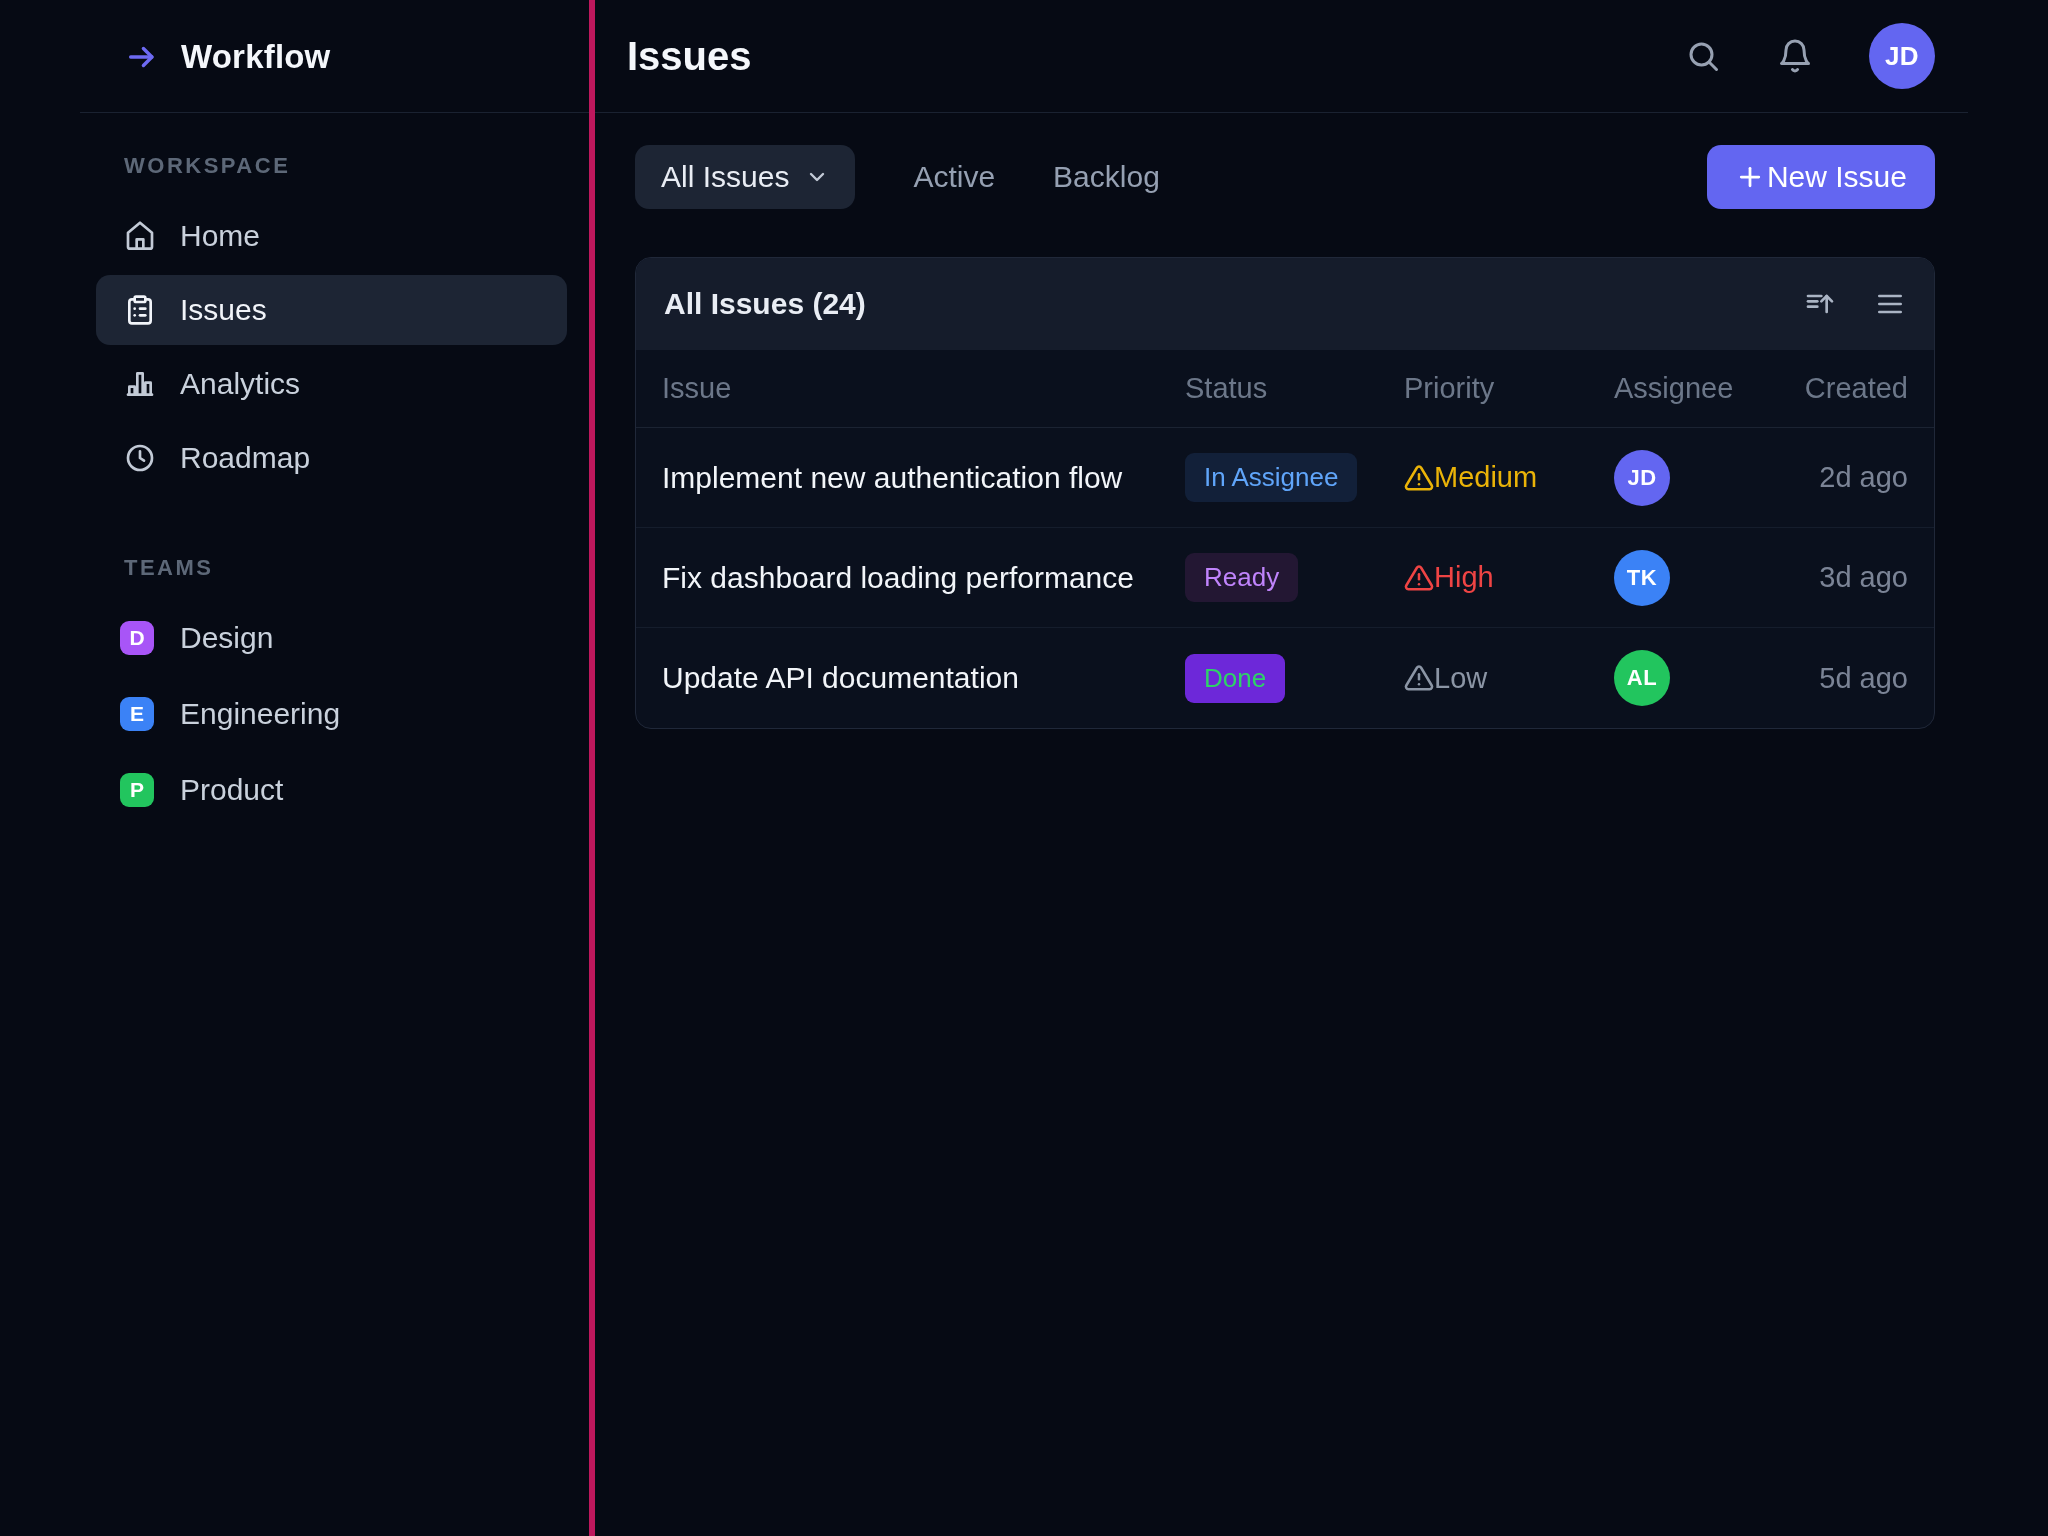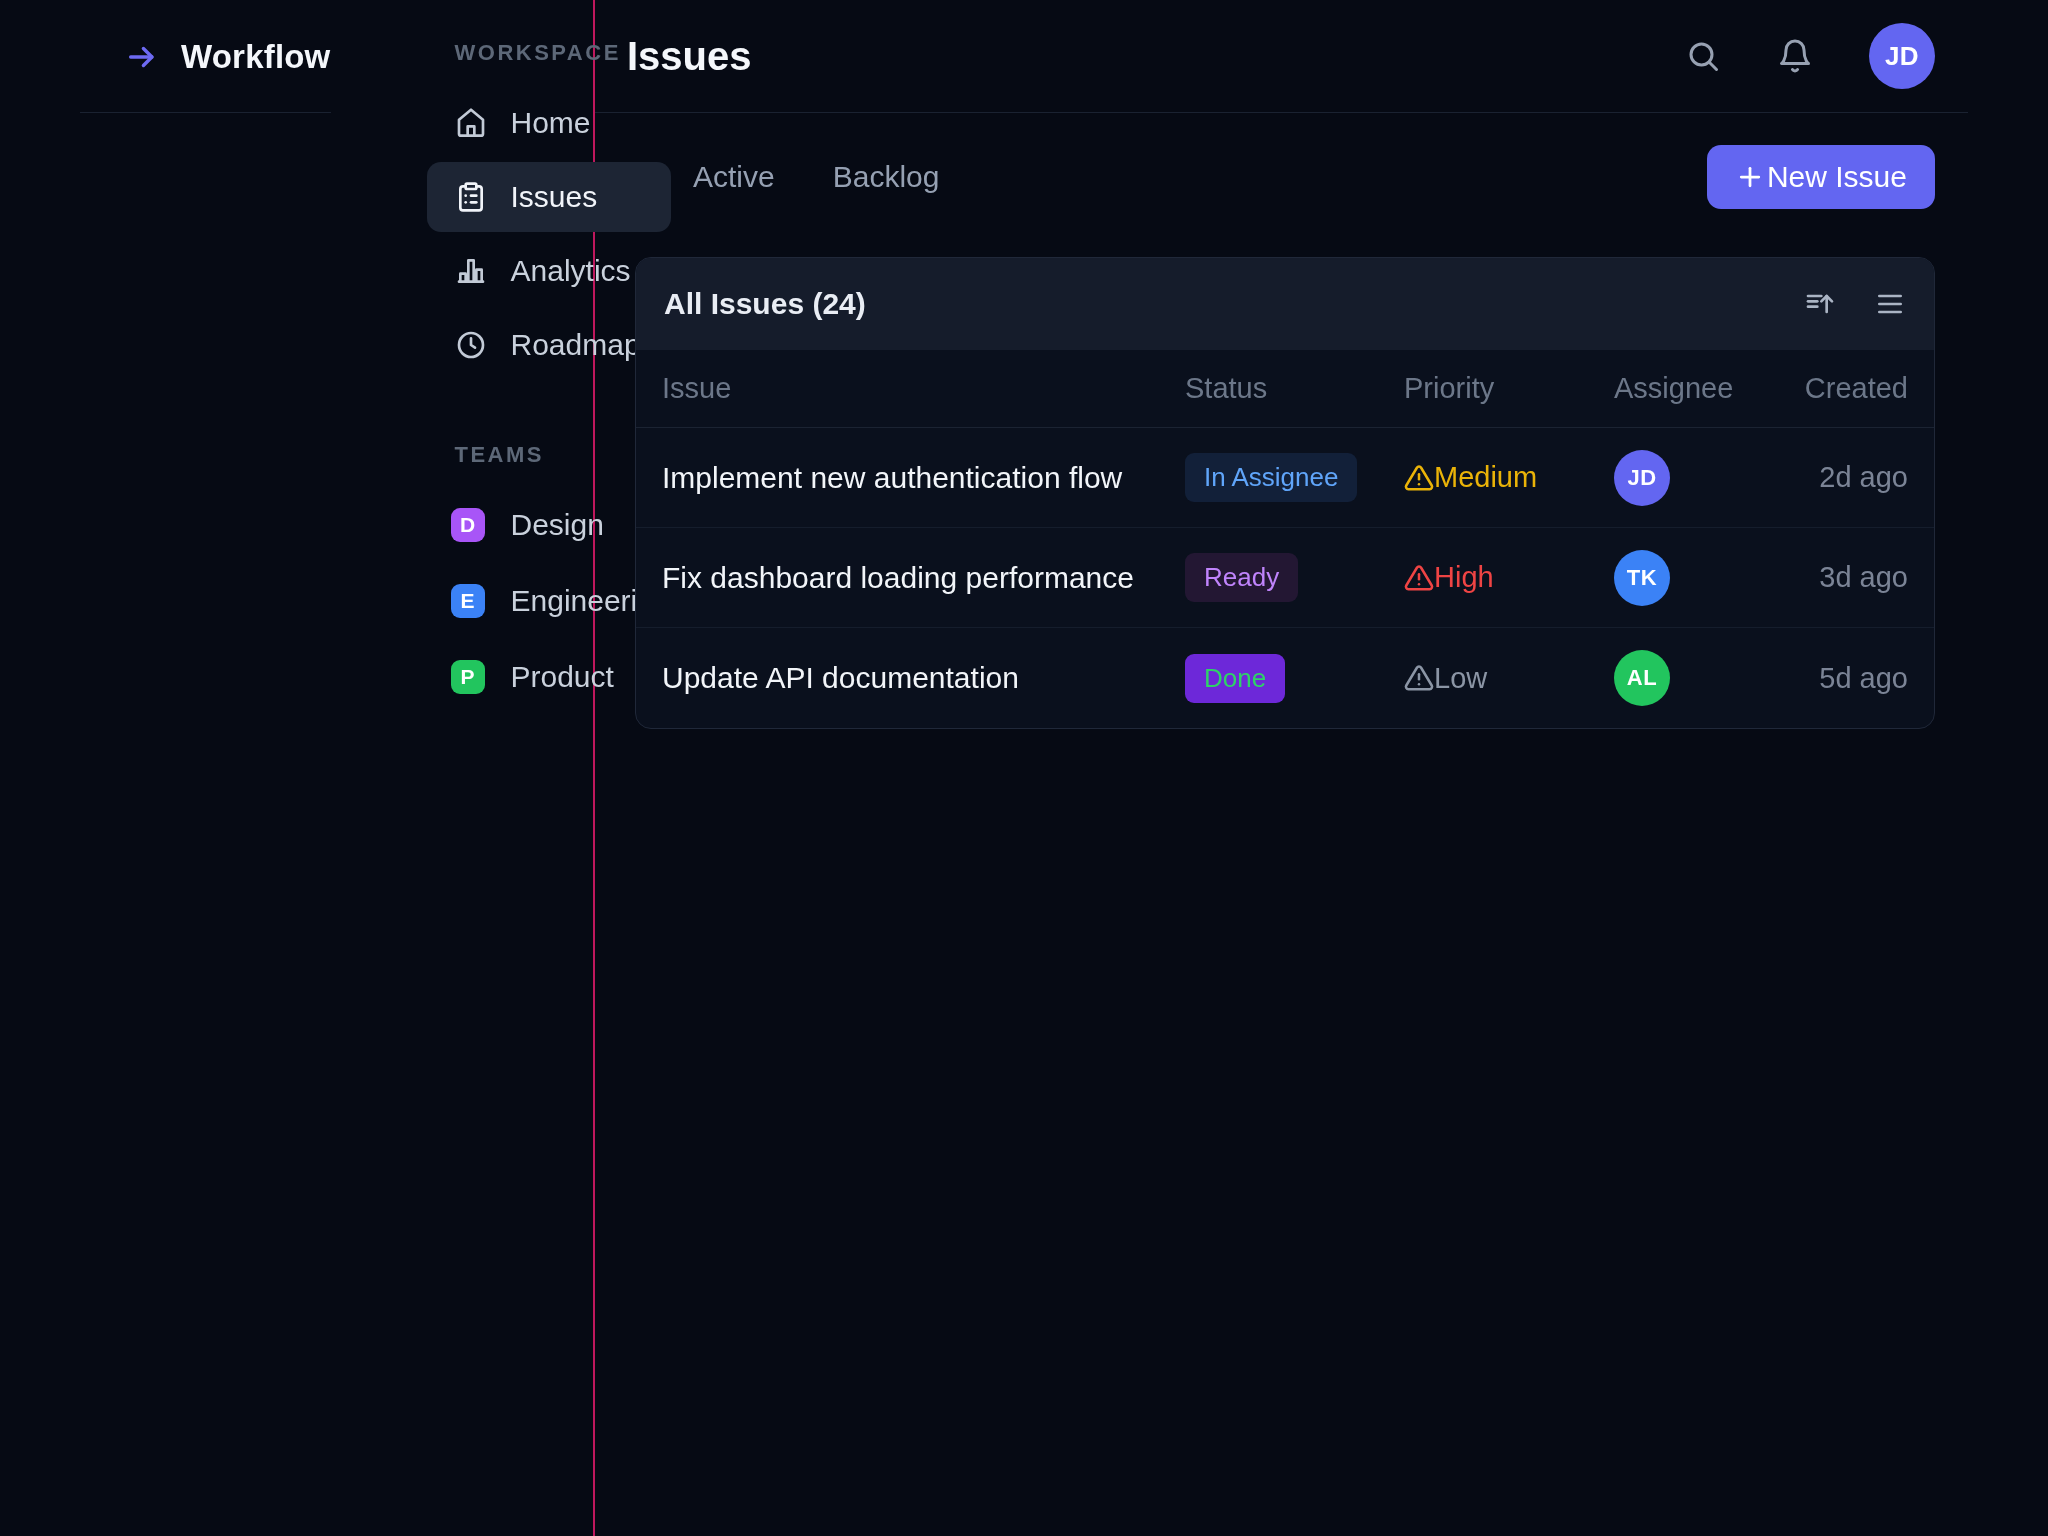"Workflow" .sidebar { border-right: 2px solid #be185d -> 6px solid #be185d; flex-direction: row -> column }
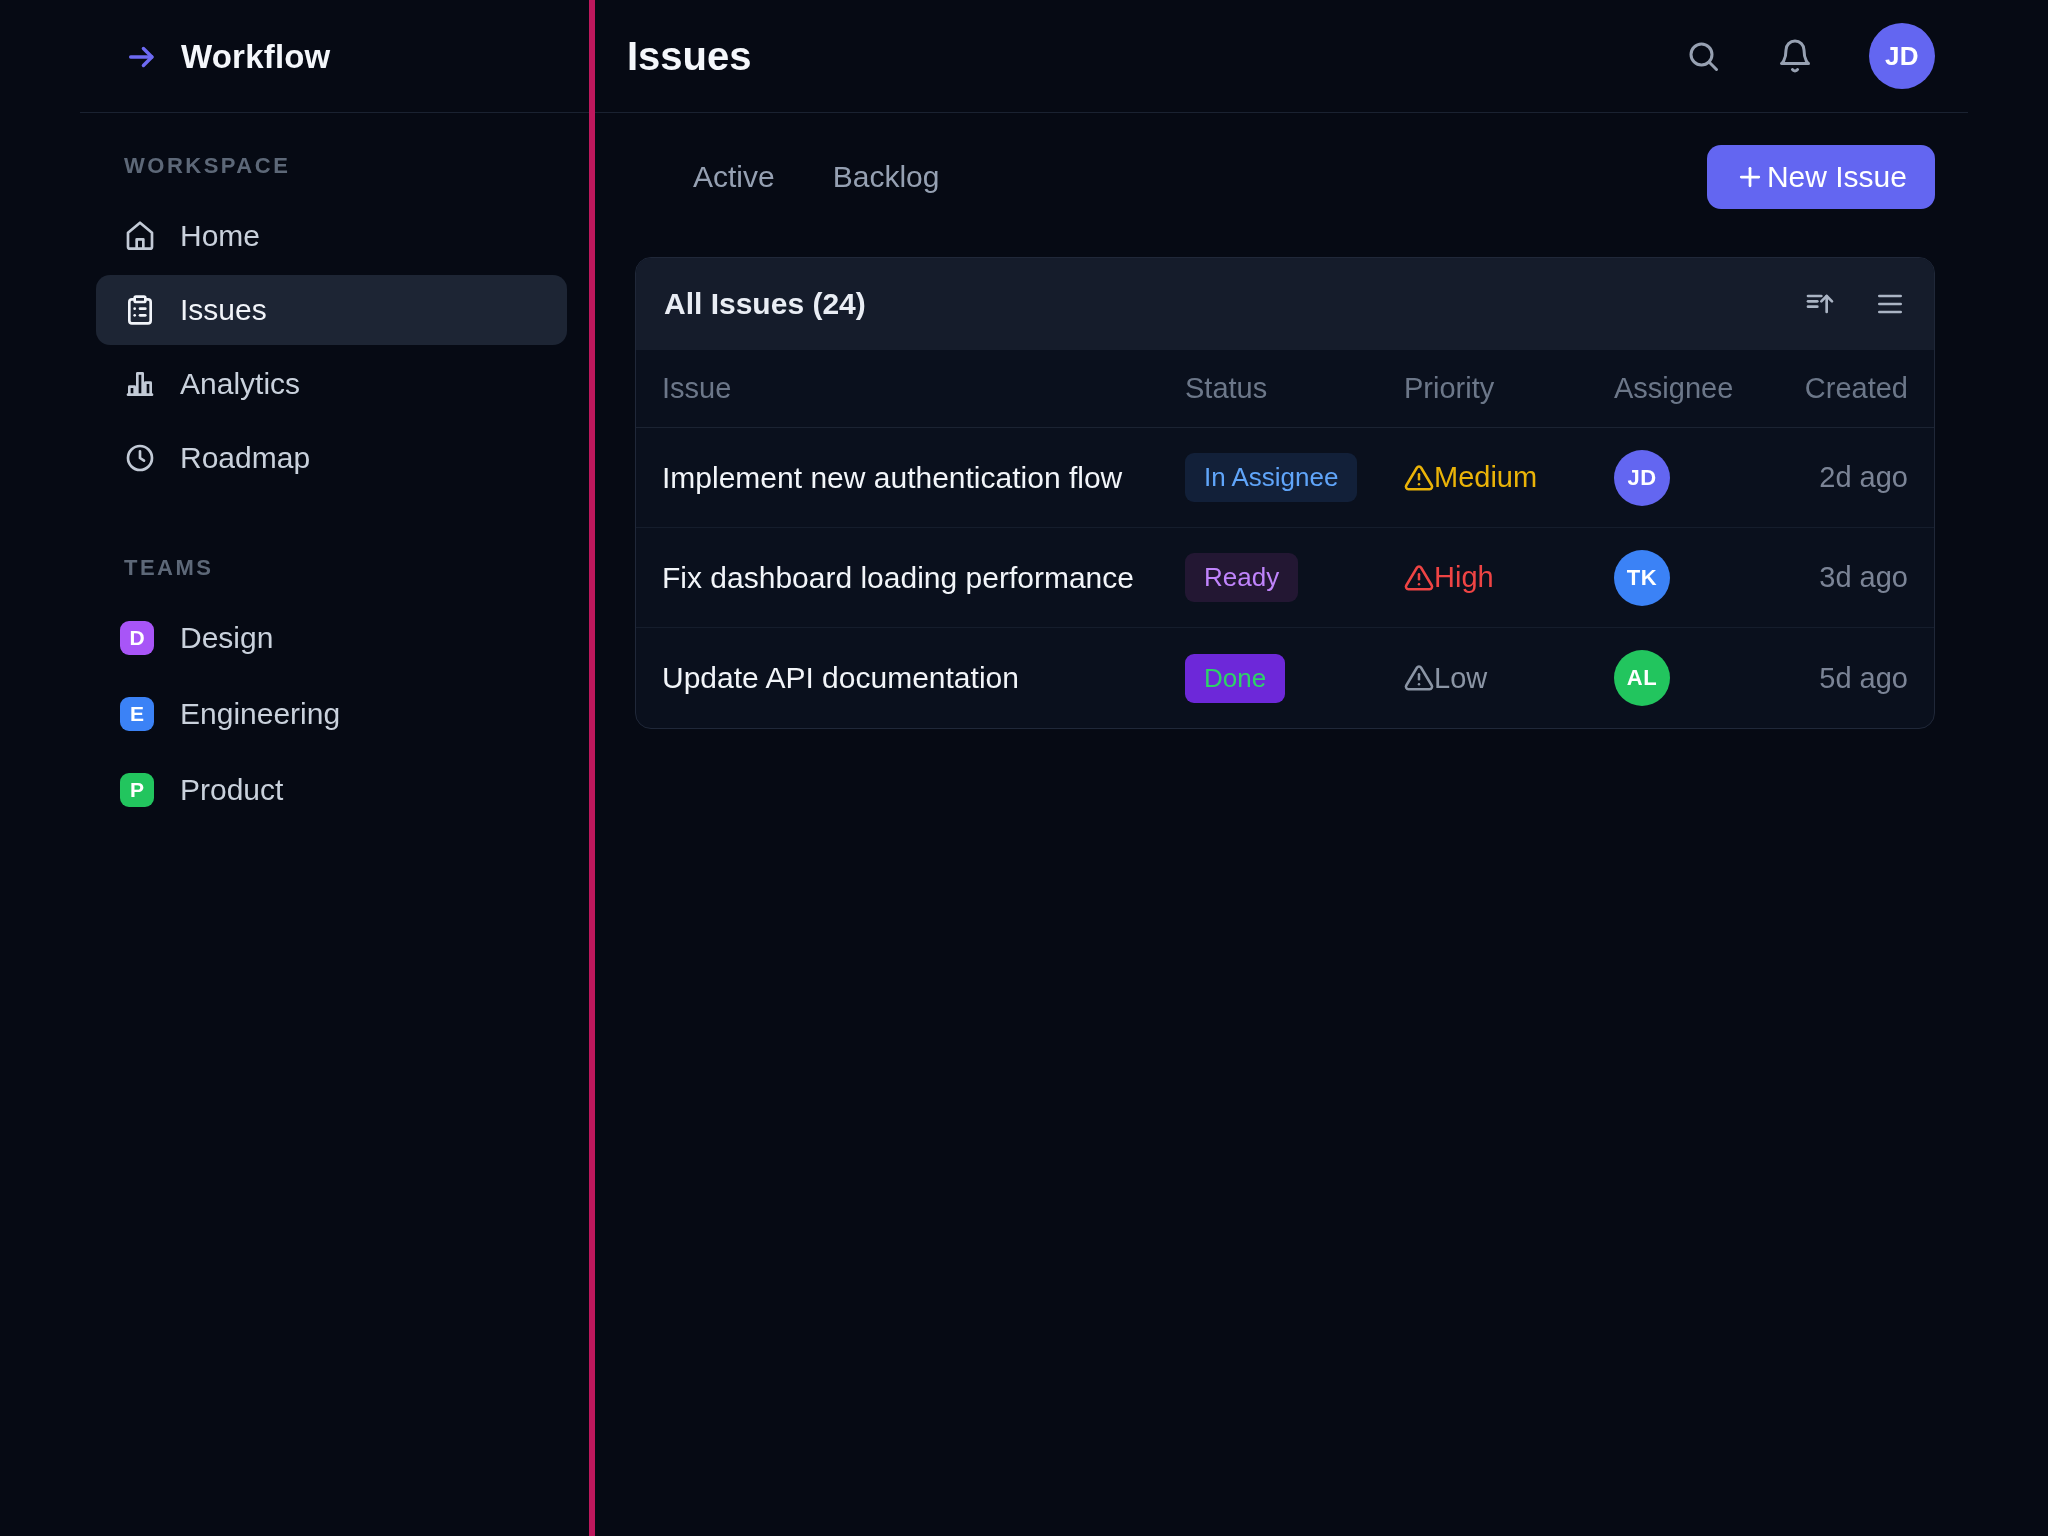"All Issues" button.filter-pill { html: none -> <button> <span>All Issues</span> <svg> <path></path> </svg> </button> }
